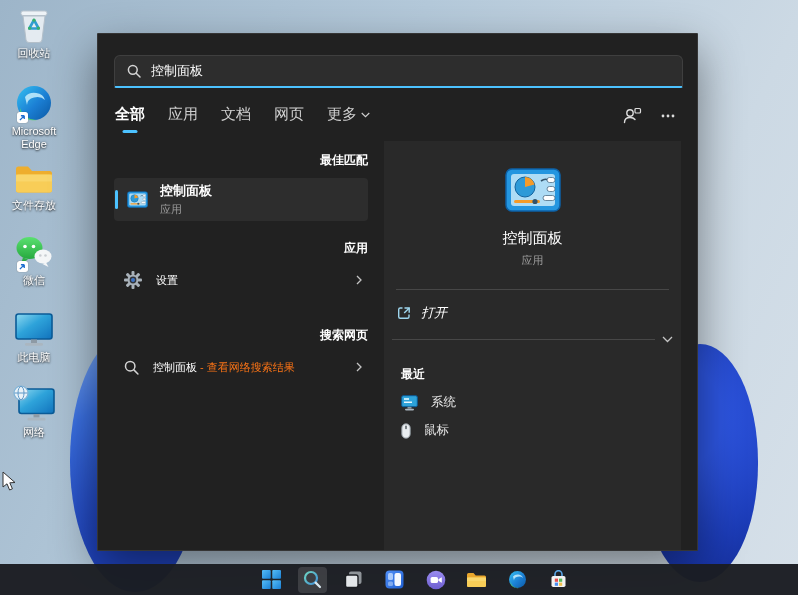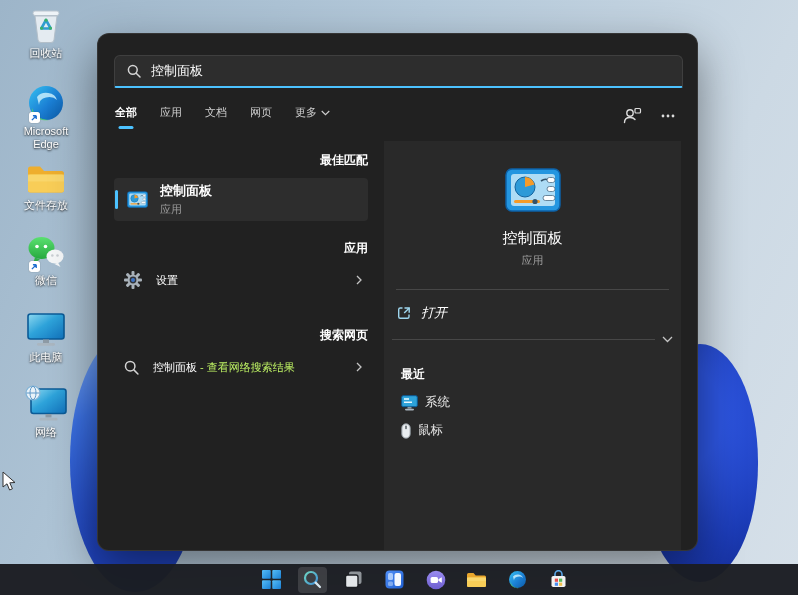"回收站" .dicon { left: 16px -> 4px }
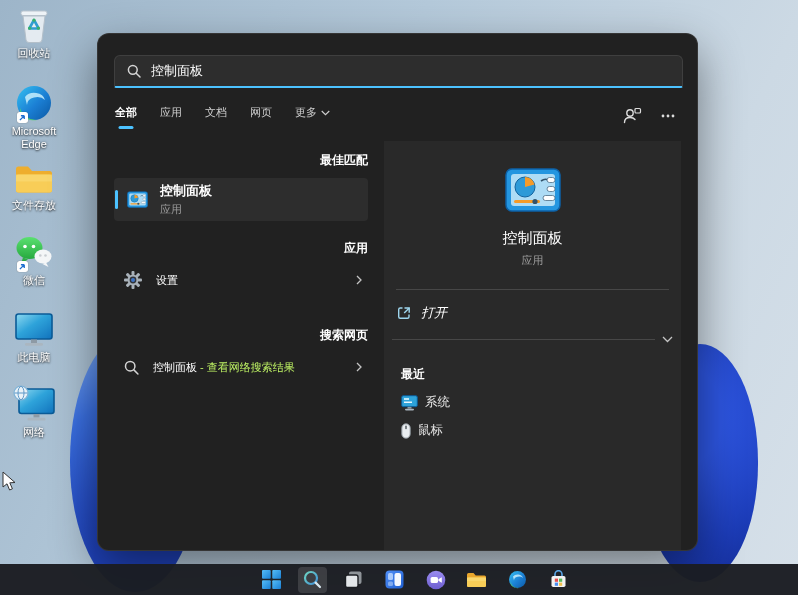"控制面板" .panel { border-radius: 12px -> 1px }
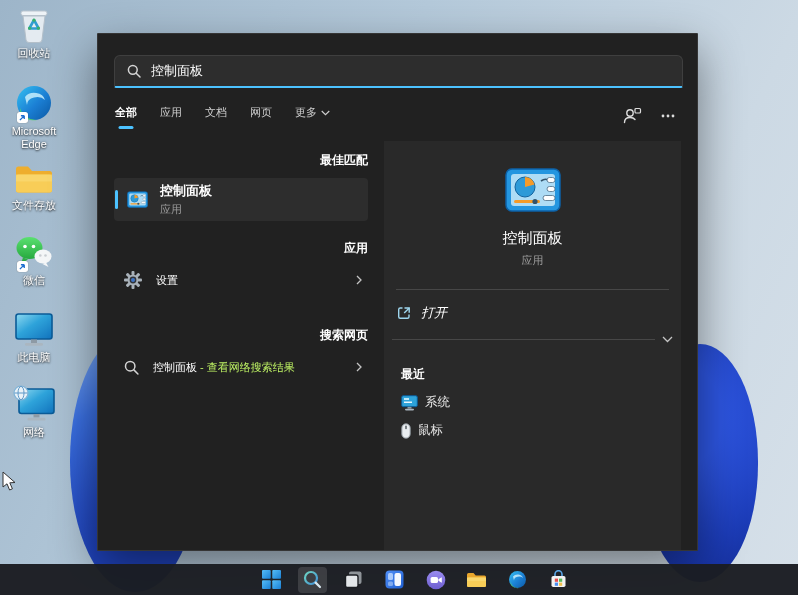"全部" .tab { font-size: 11px -> 15px }
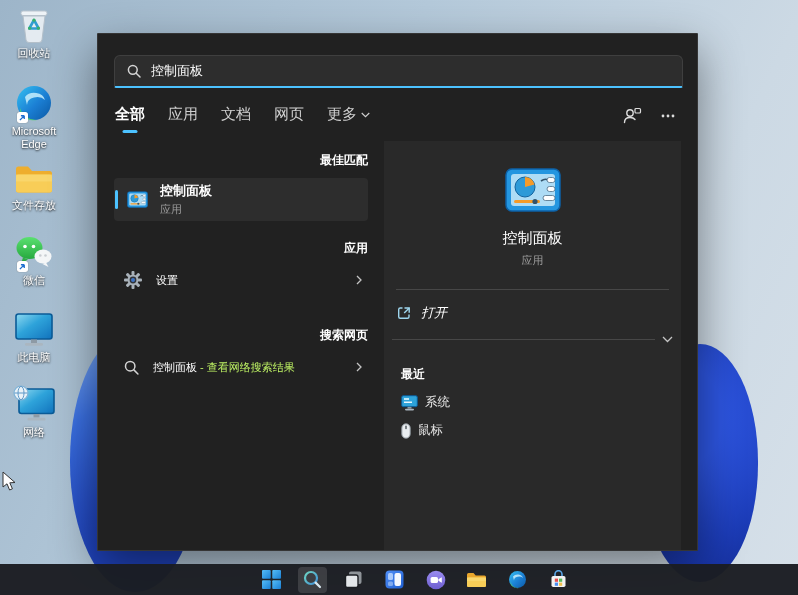"- 查看网络搜索结果" .row .dim { color: #bef264 -> #f97316 }
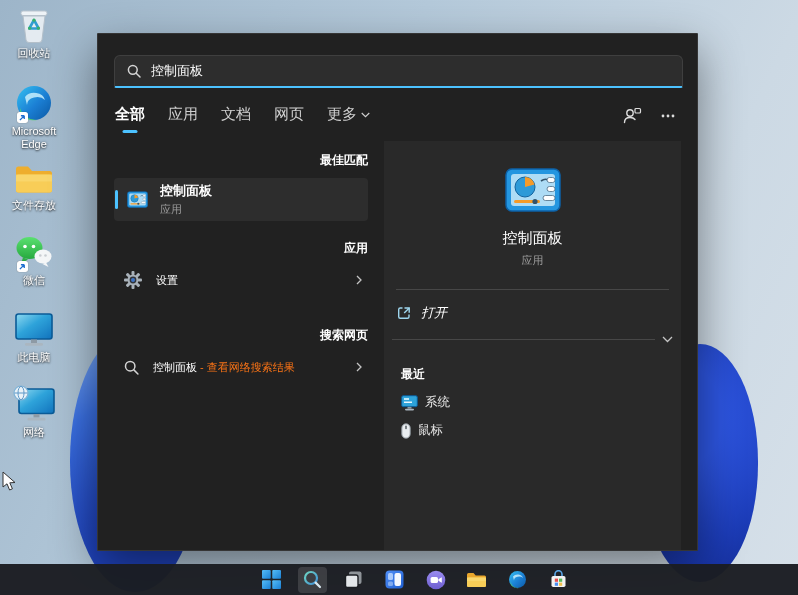"系统" .recent-row { gap: 7px -> 13px }
